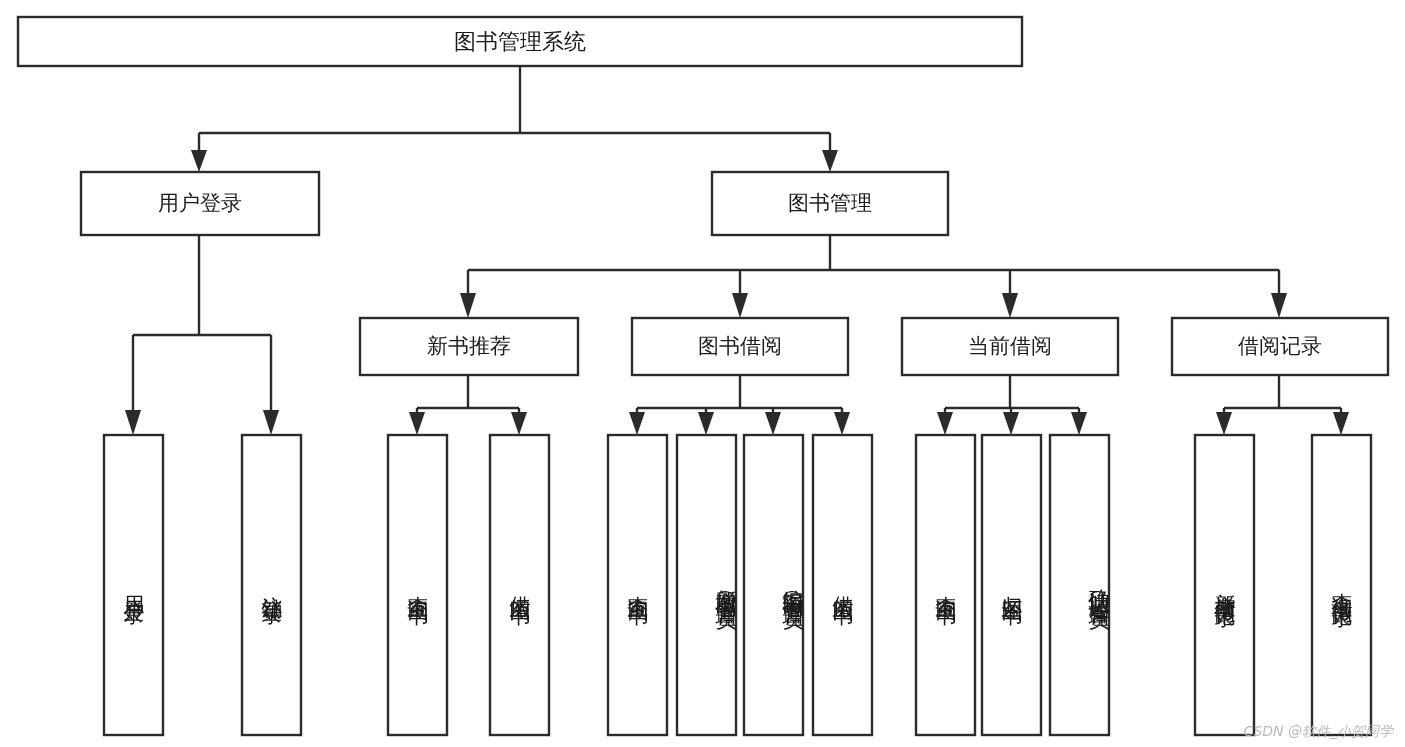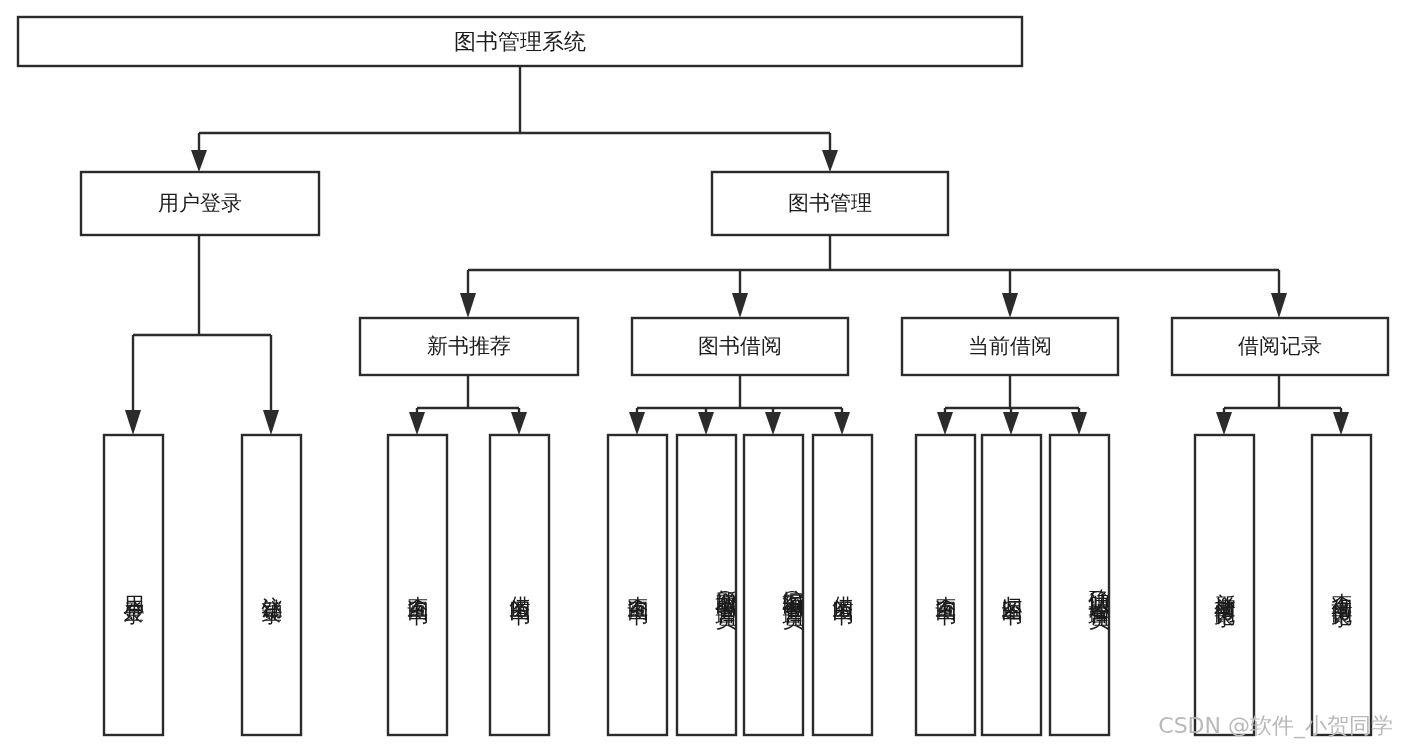"CSDN @软件_小贺同学" .watermark { font-size: 22px -> 14px; font-style: none -> italic }
